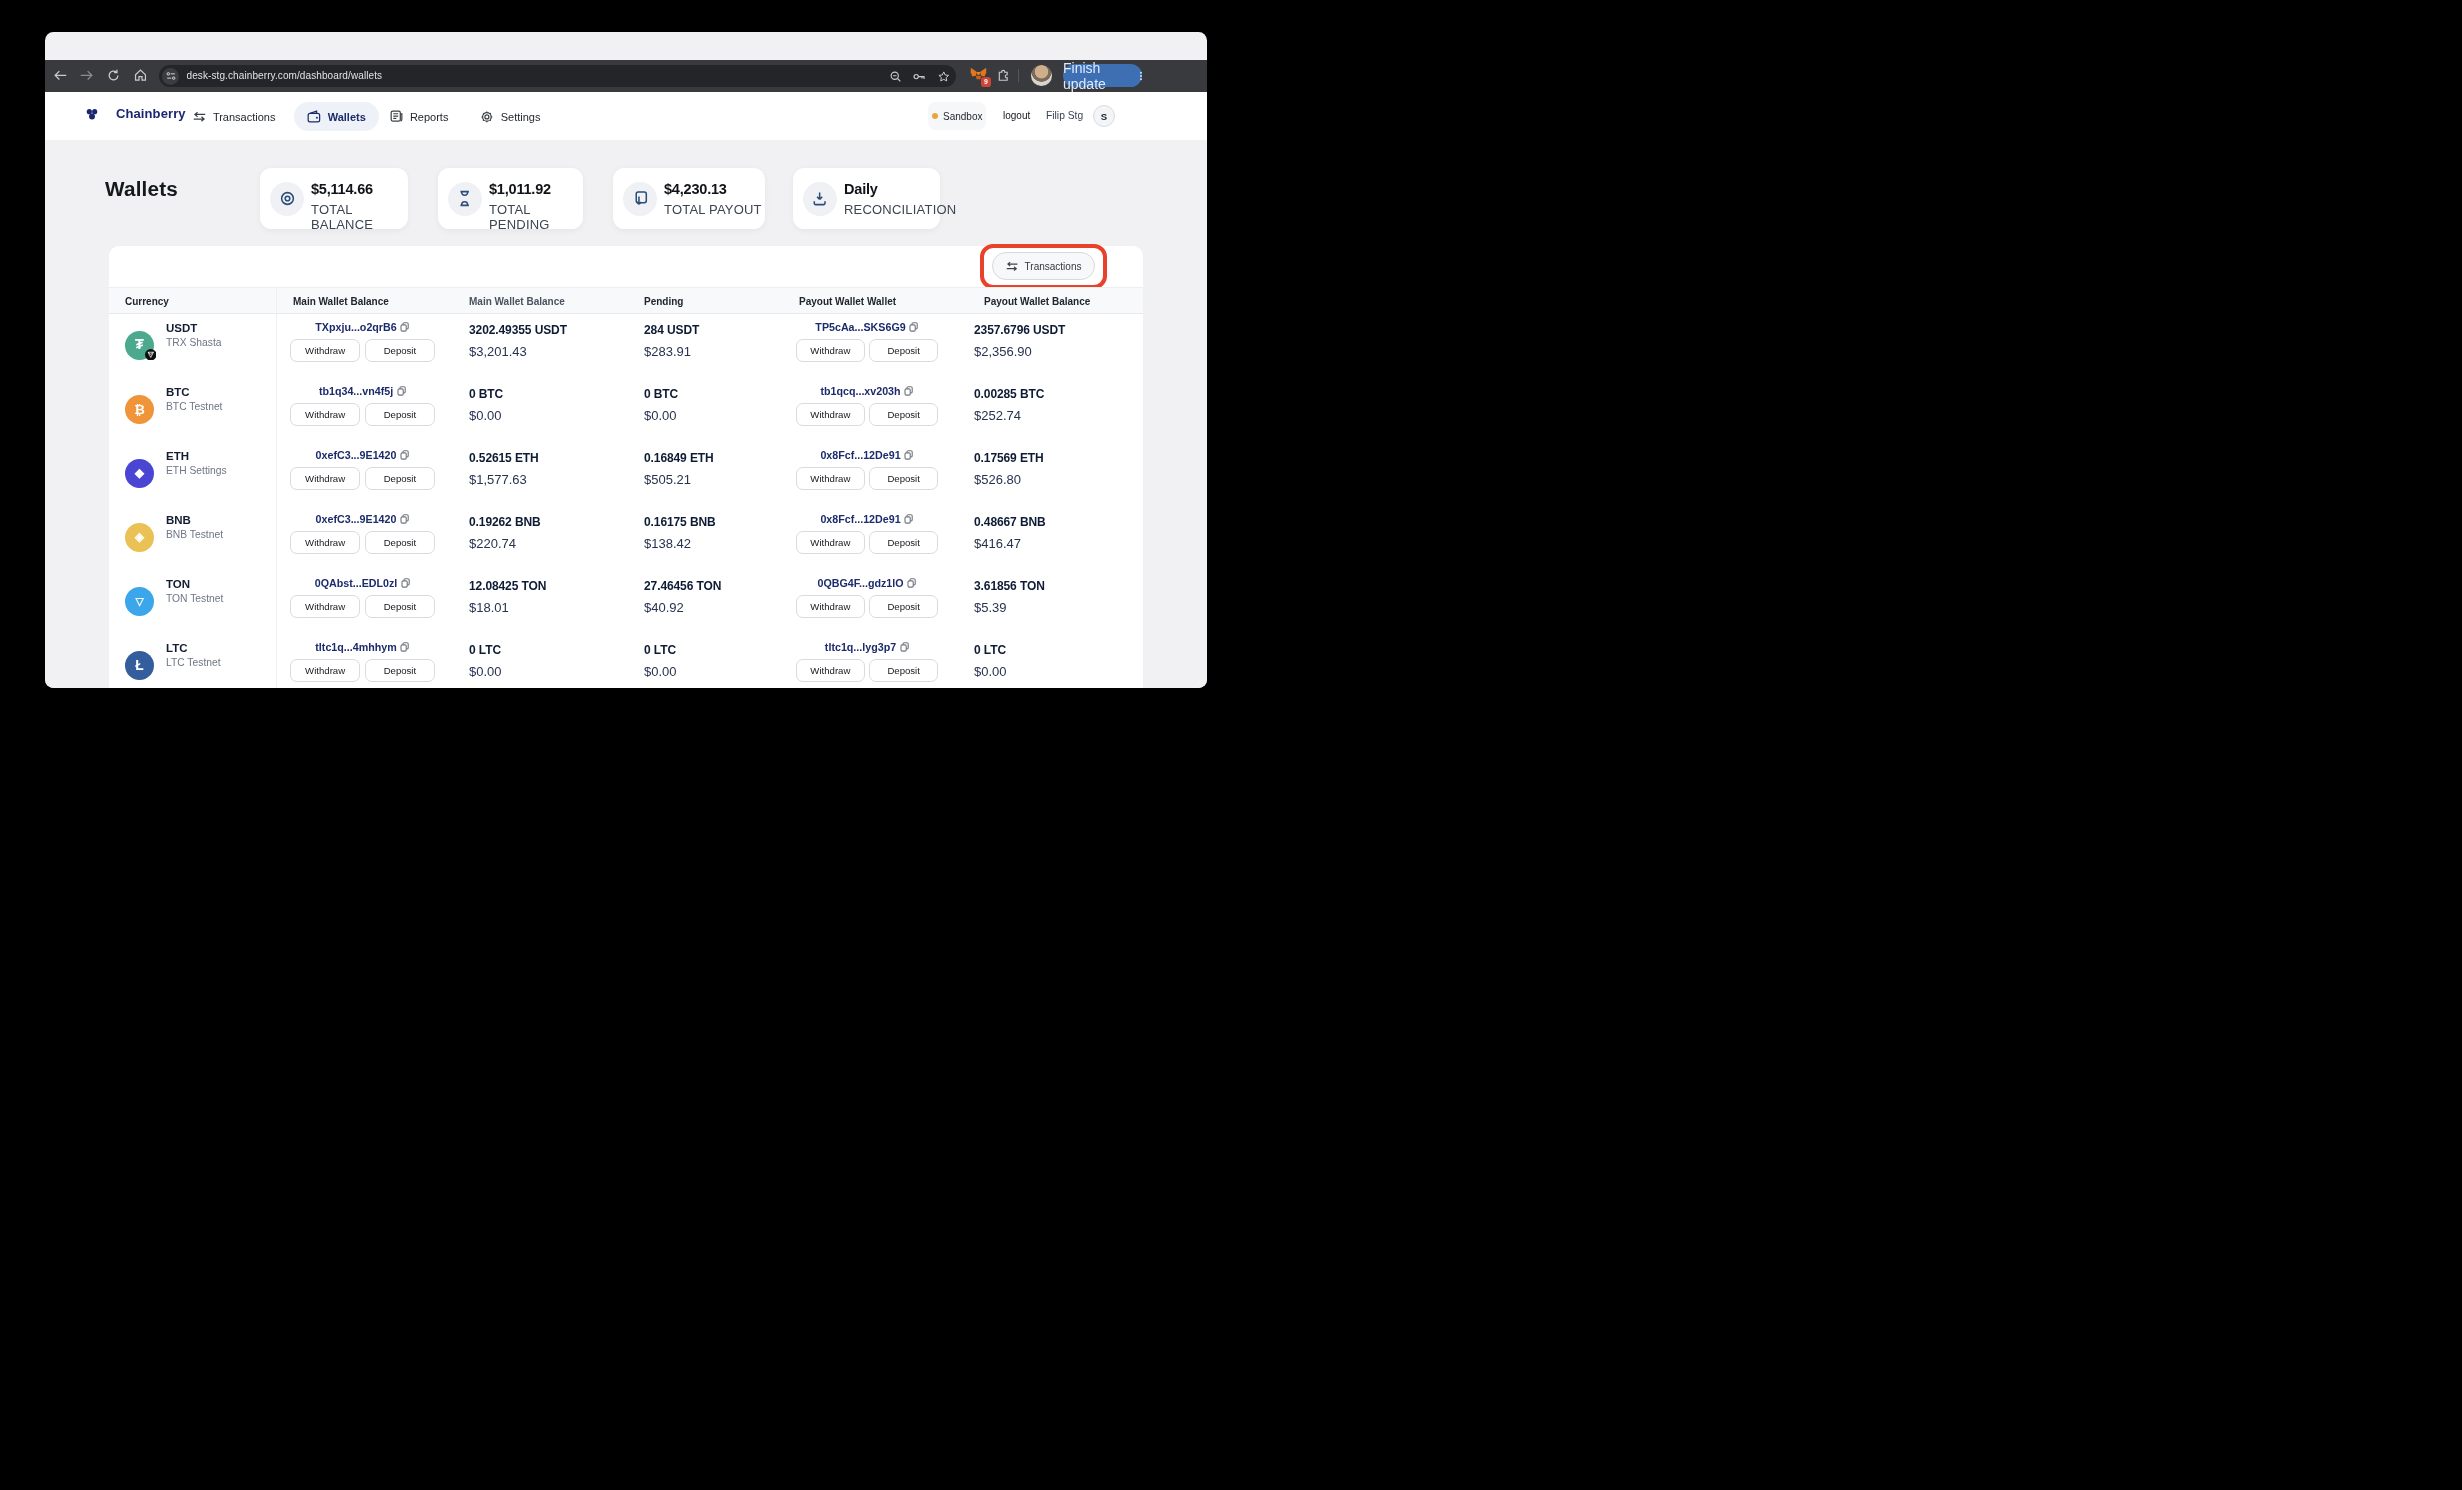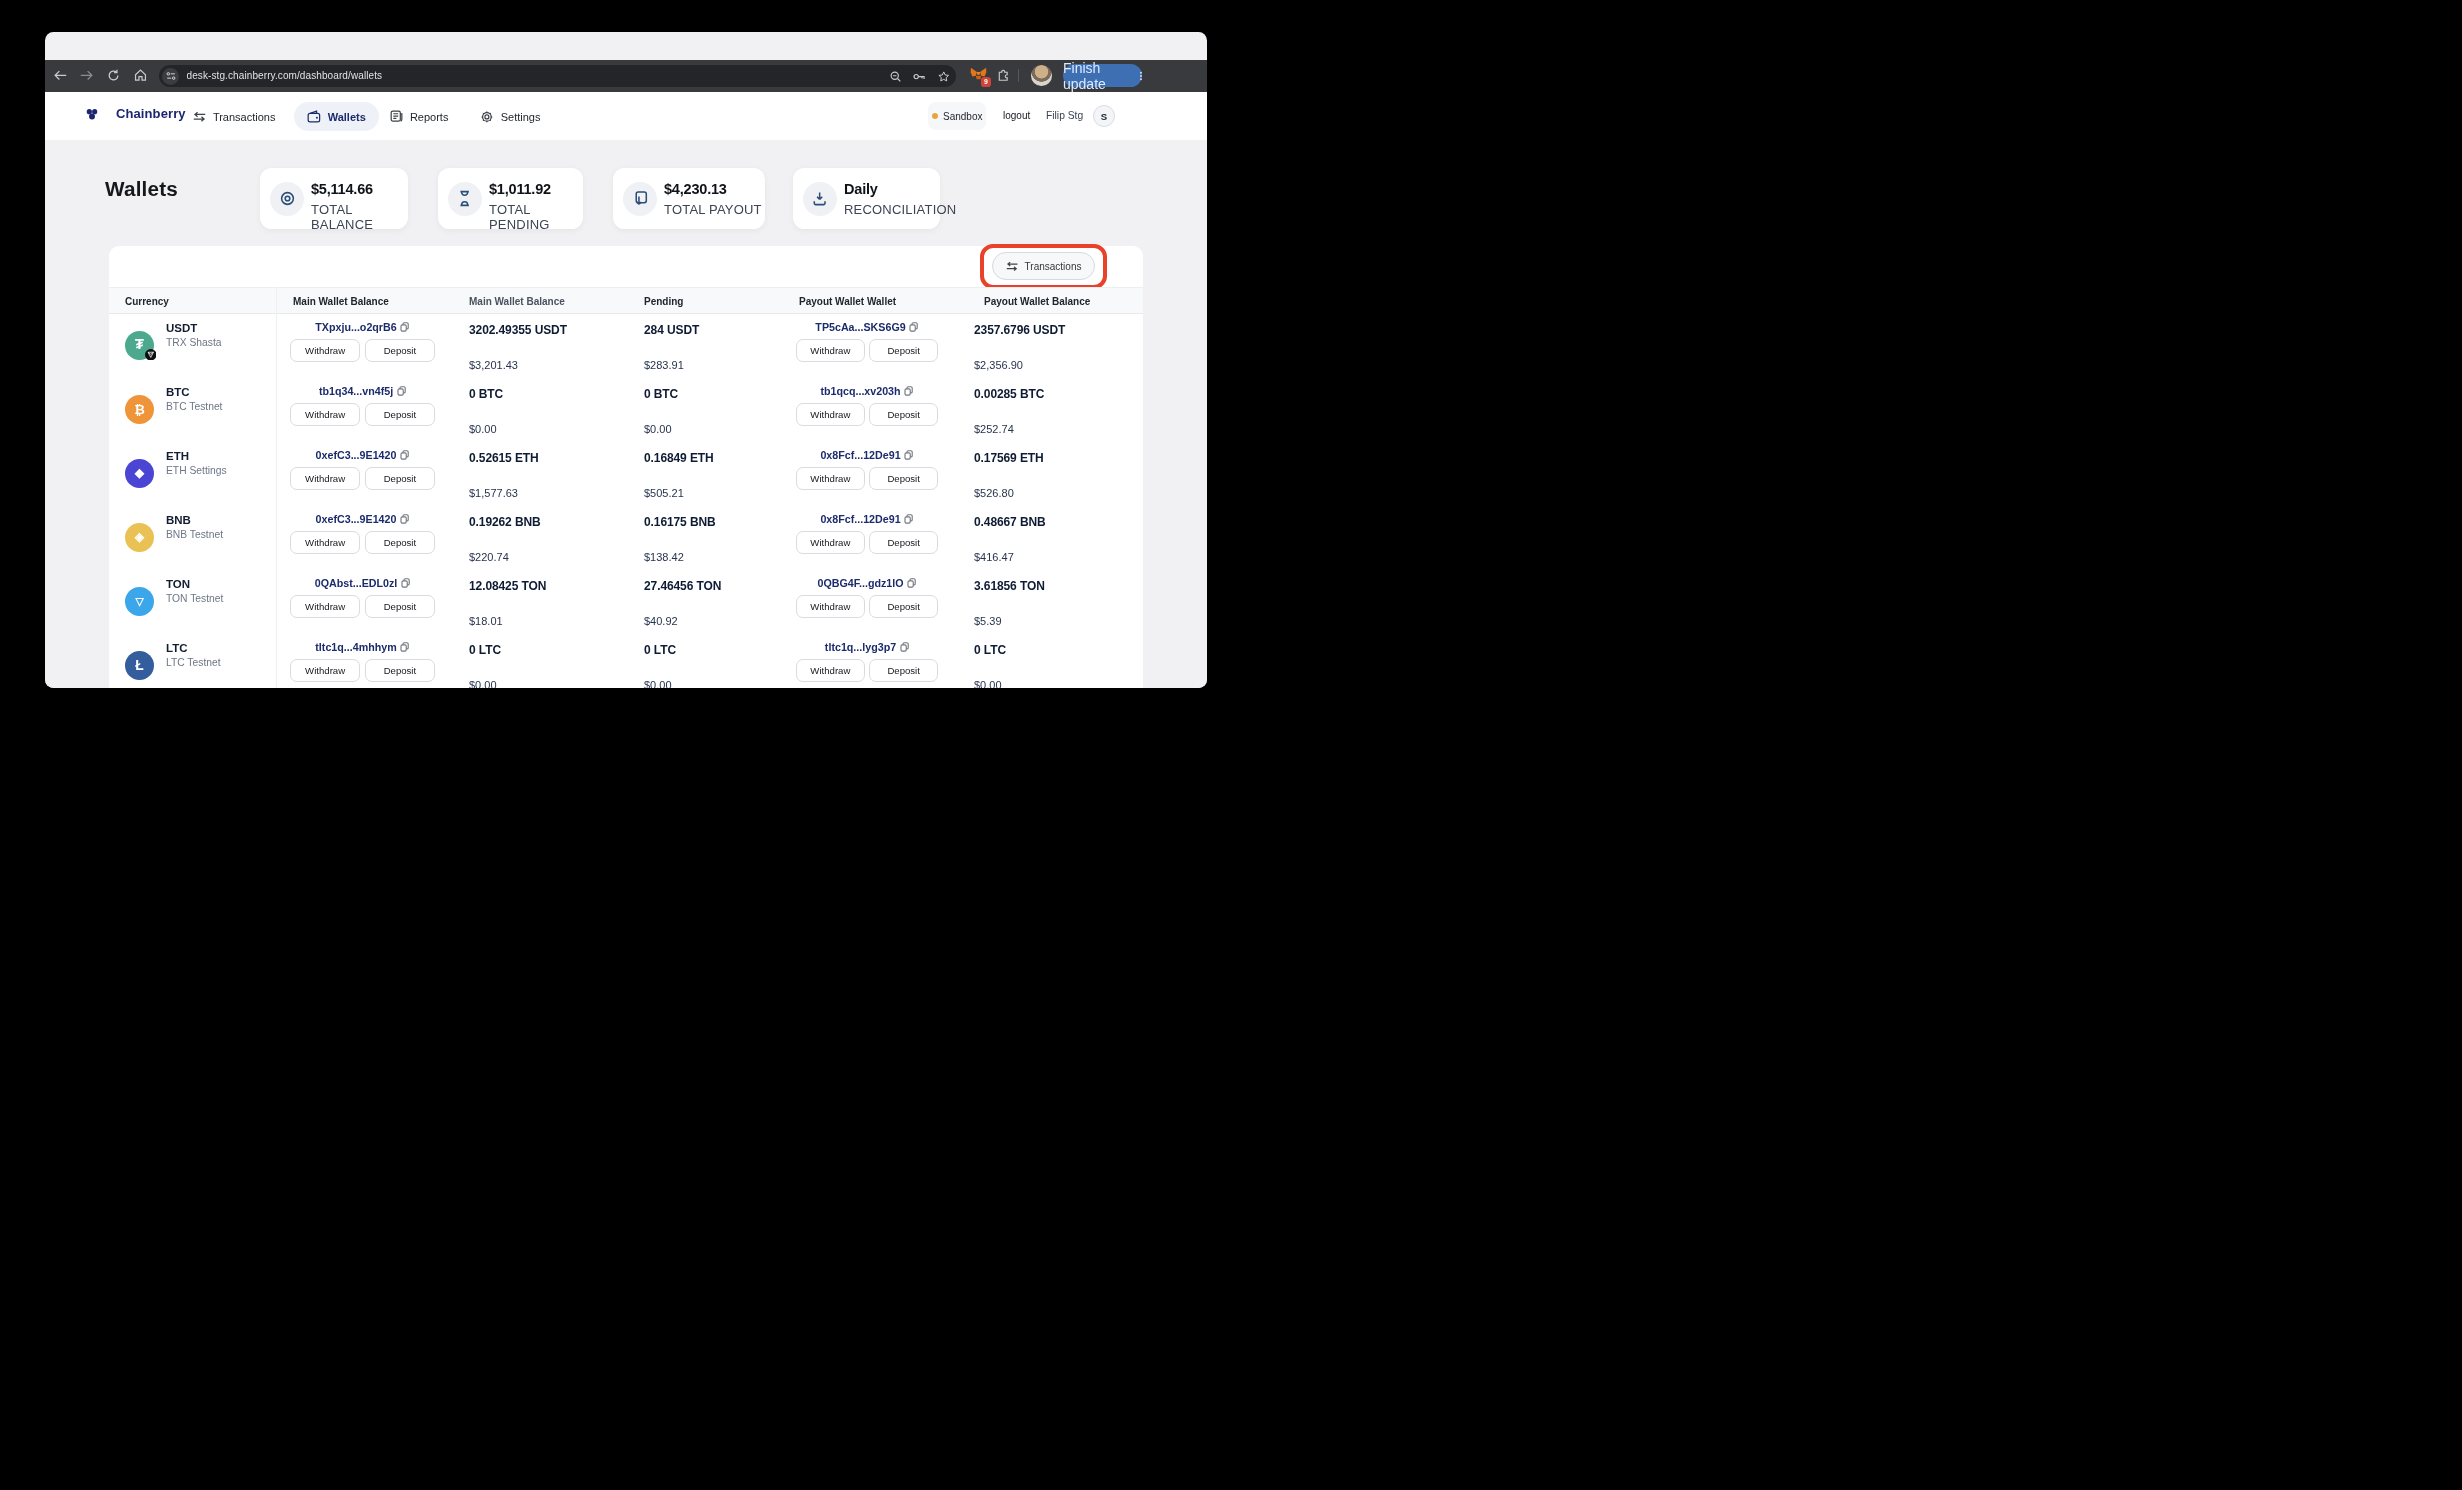"$3,201.43" .usd { font-size: 11px -> 13px; margin-top: 22px -> 7px }
